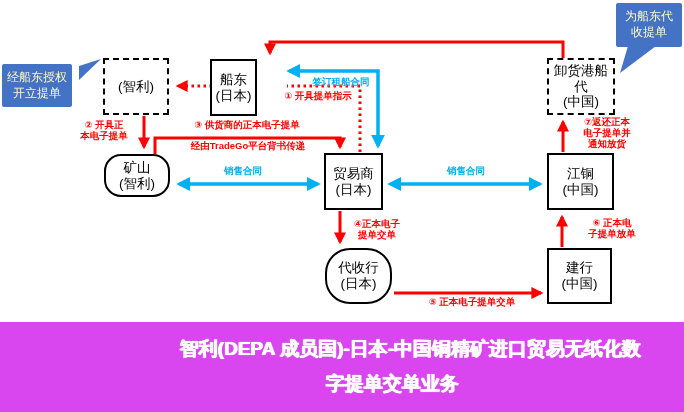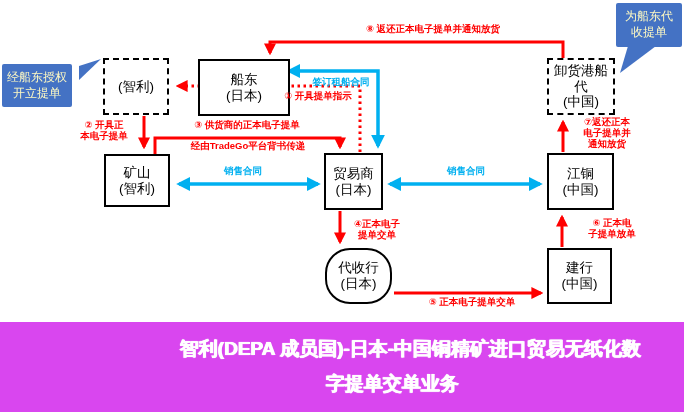"⑧ 返还正本电子提单并通知放货" div.lbl { html: <div>⑧ 返还正本电子提单并通知放货</div> -> none }
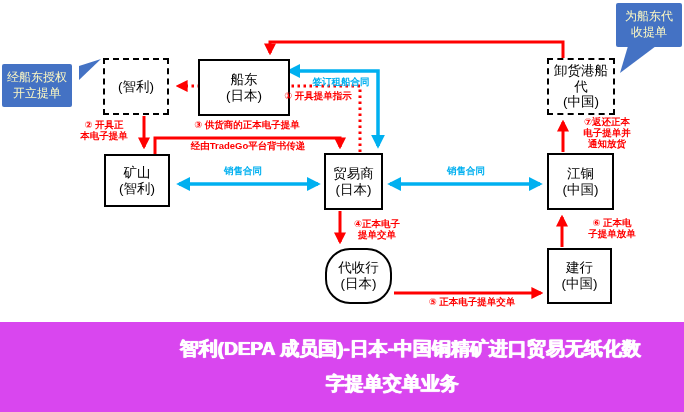"船东" div.node { left: 198px -> 210px; width: 92px -> 47px }
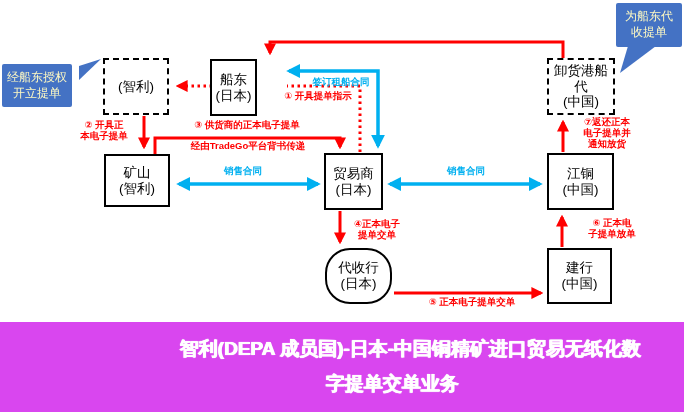"矿山" div.node { border-radius: none -> 17px; height: 53px -> 43px }
